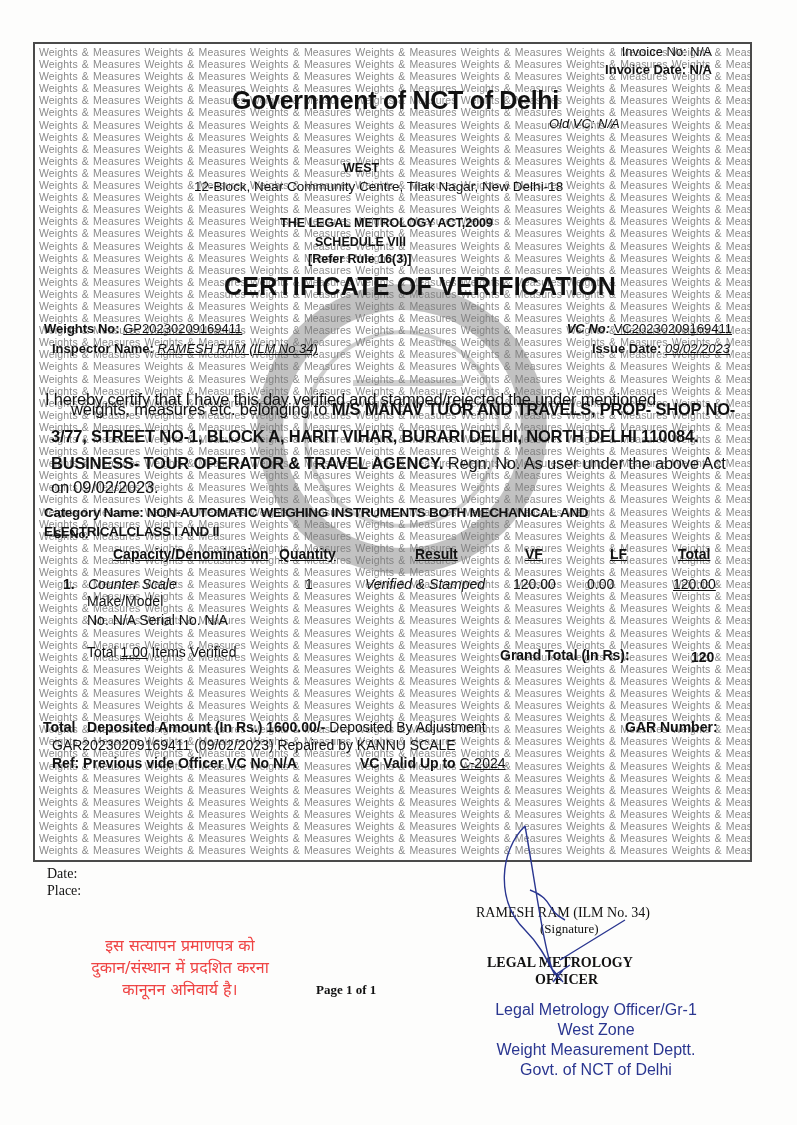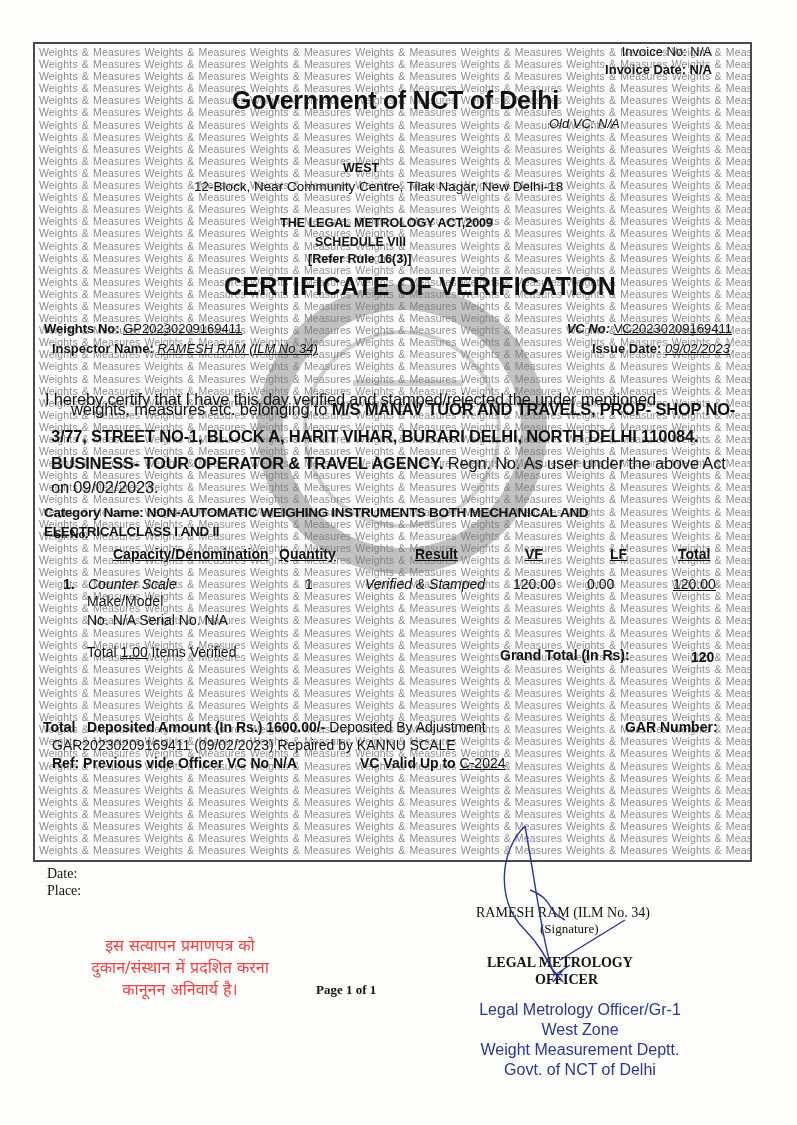"Legal Metrology Officer/Gr-1" .stamp-blue { margin-left: none -> 16px }
